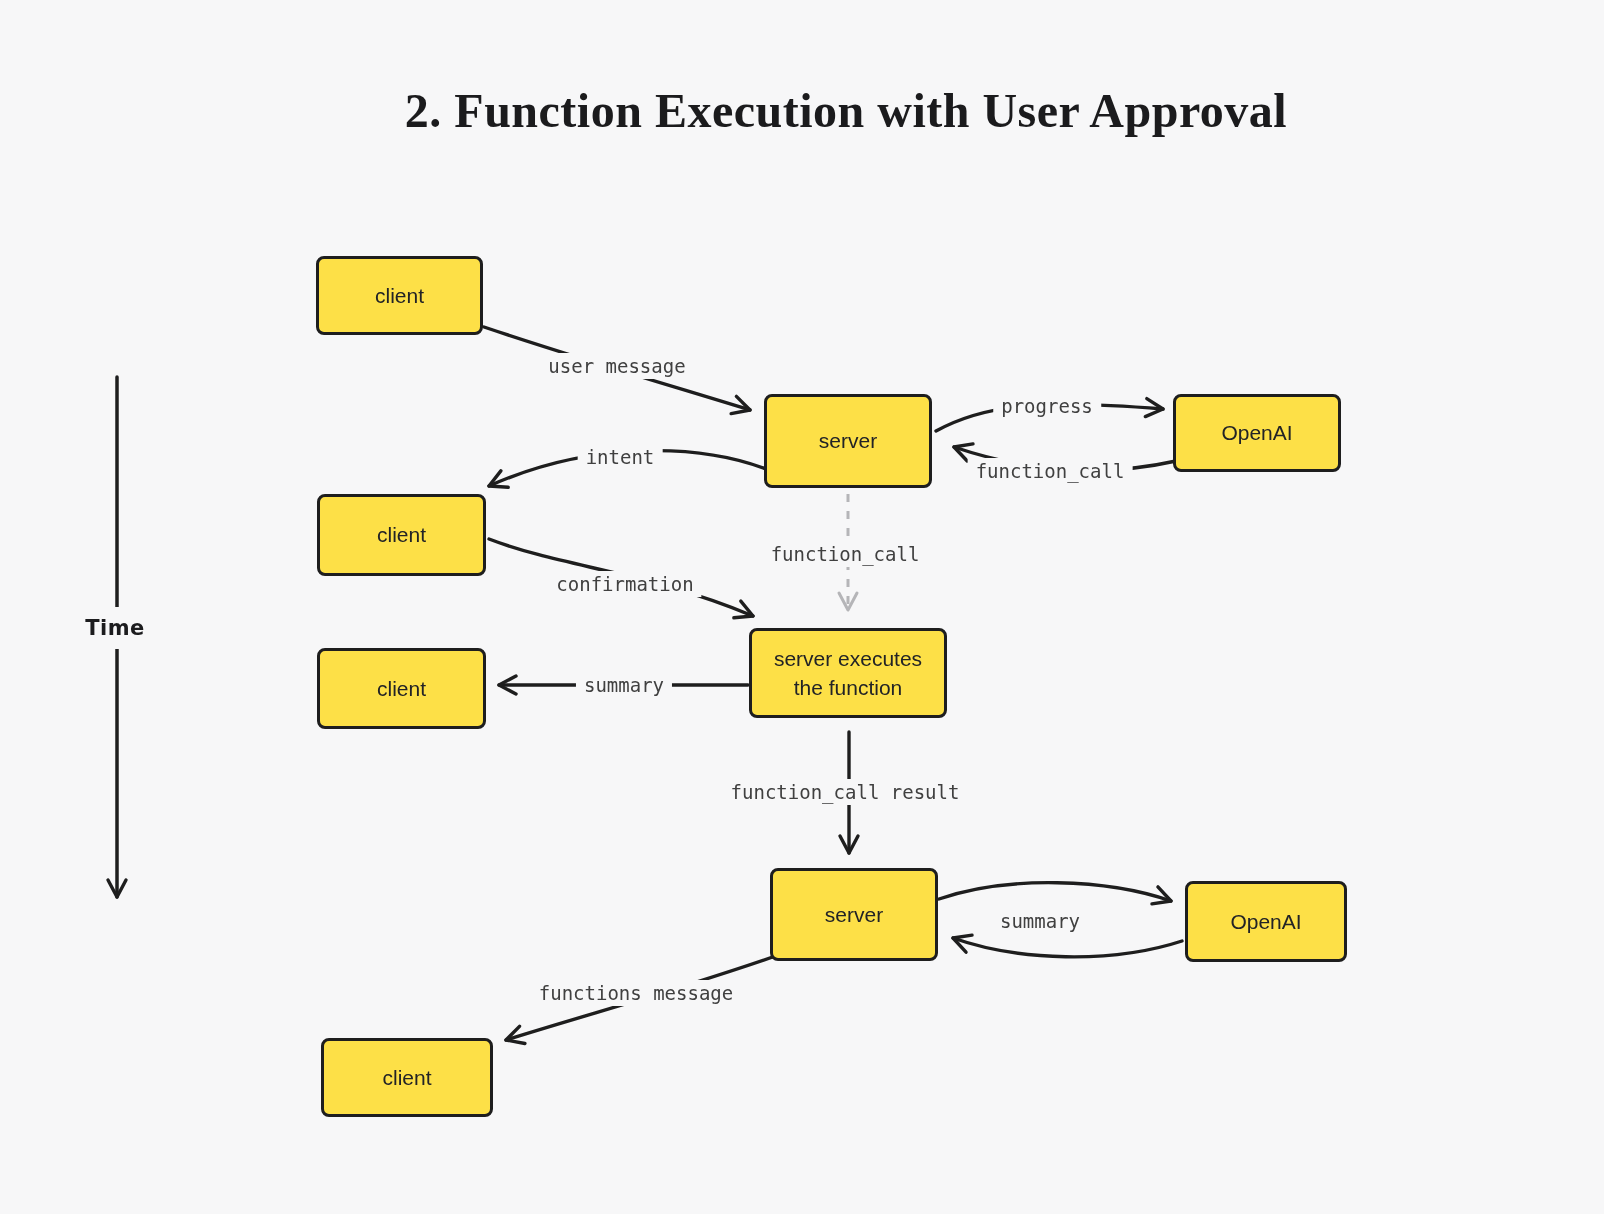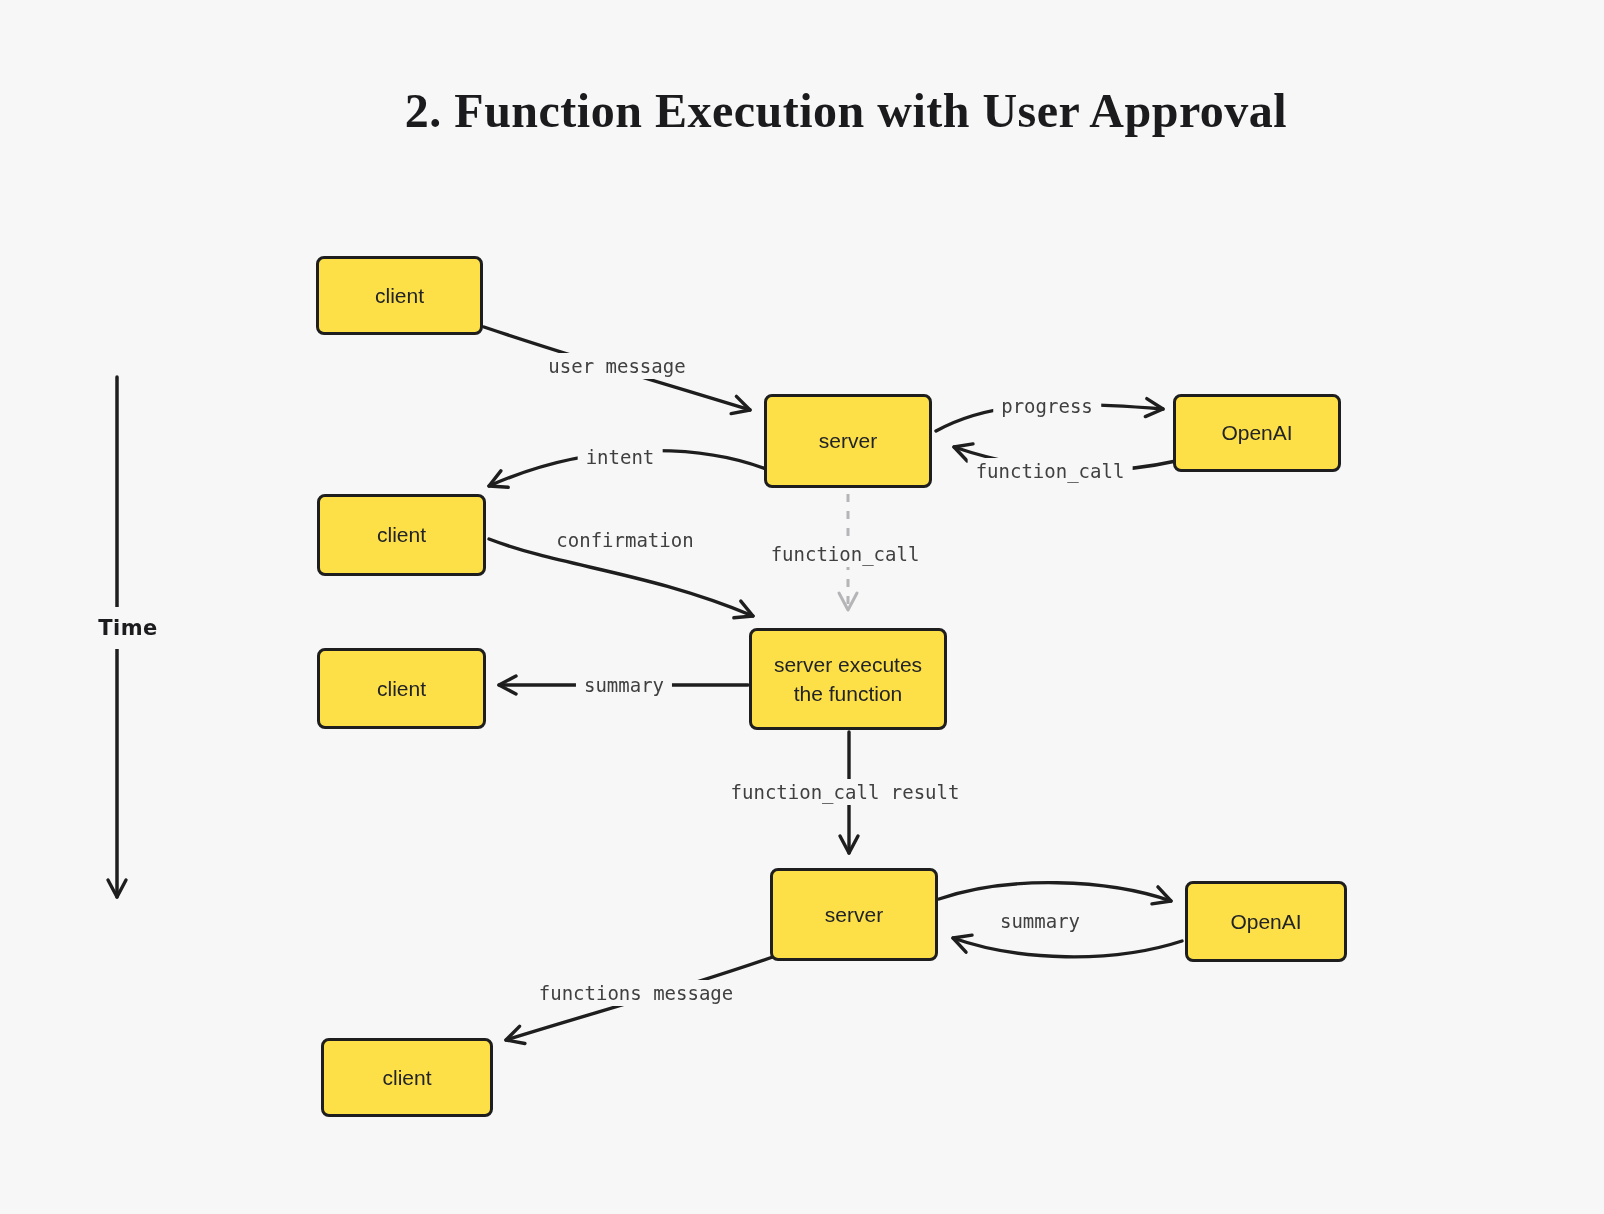"confirmation" div.elabel { top: 540px -> 584px }
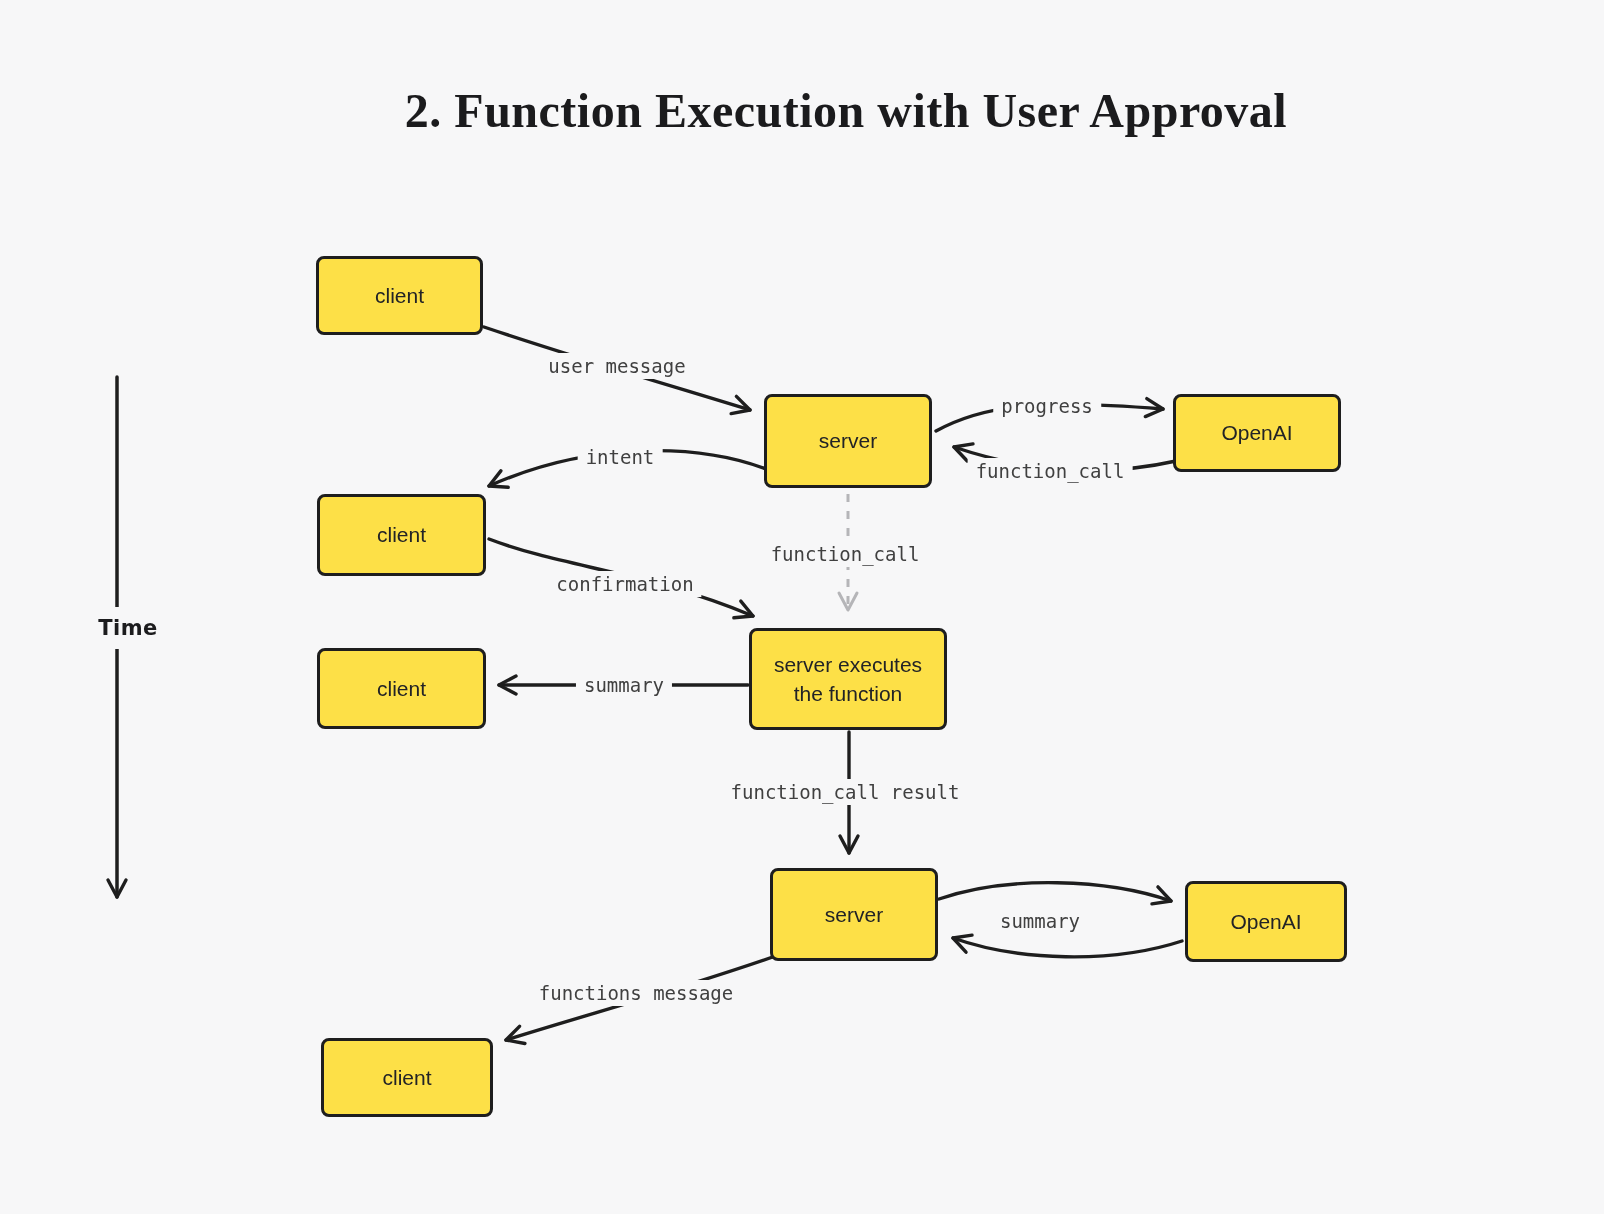"Time" div.time-label { left: 128px -> 115px }
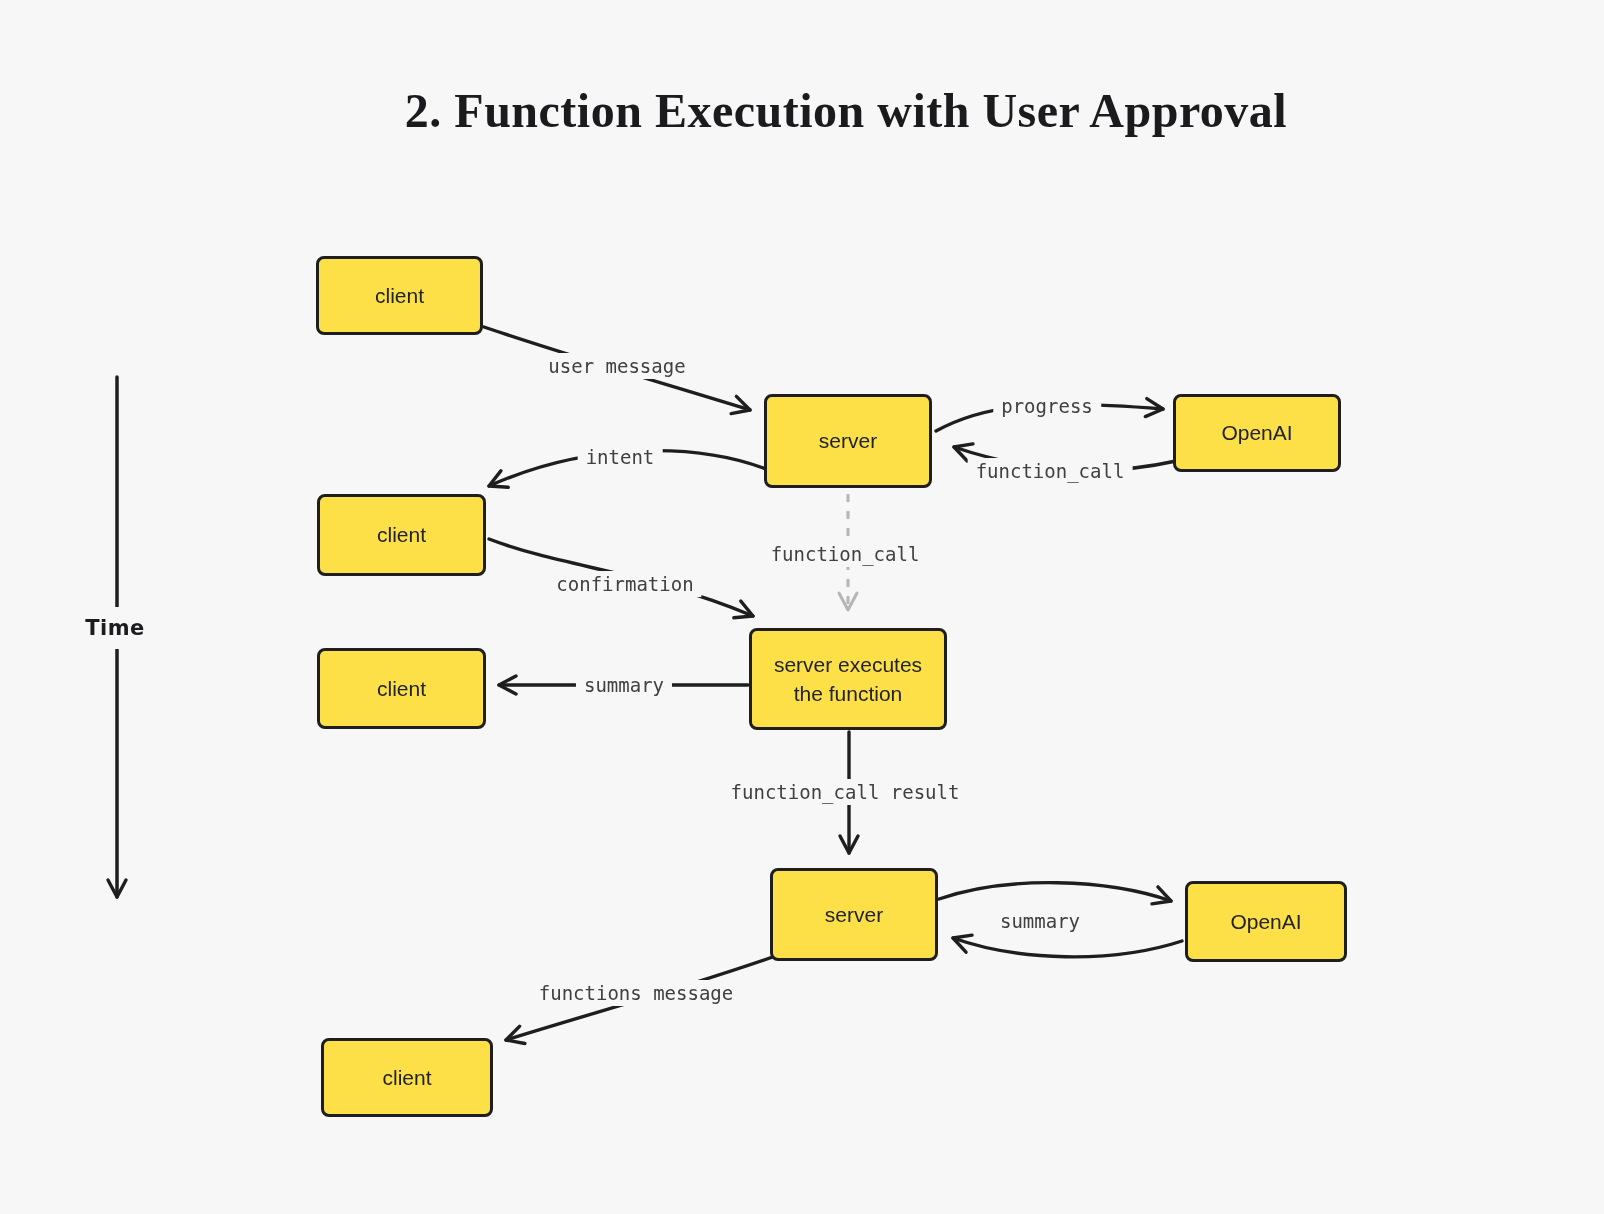"server executes the function" div.node { height: 102px -> 90px }
